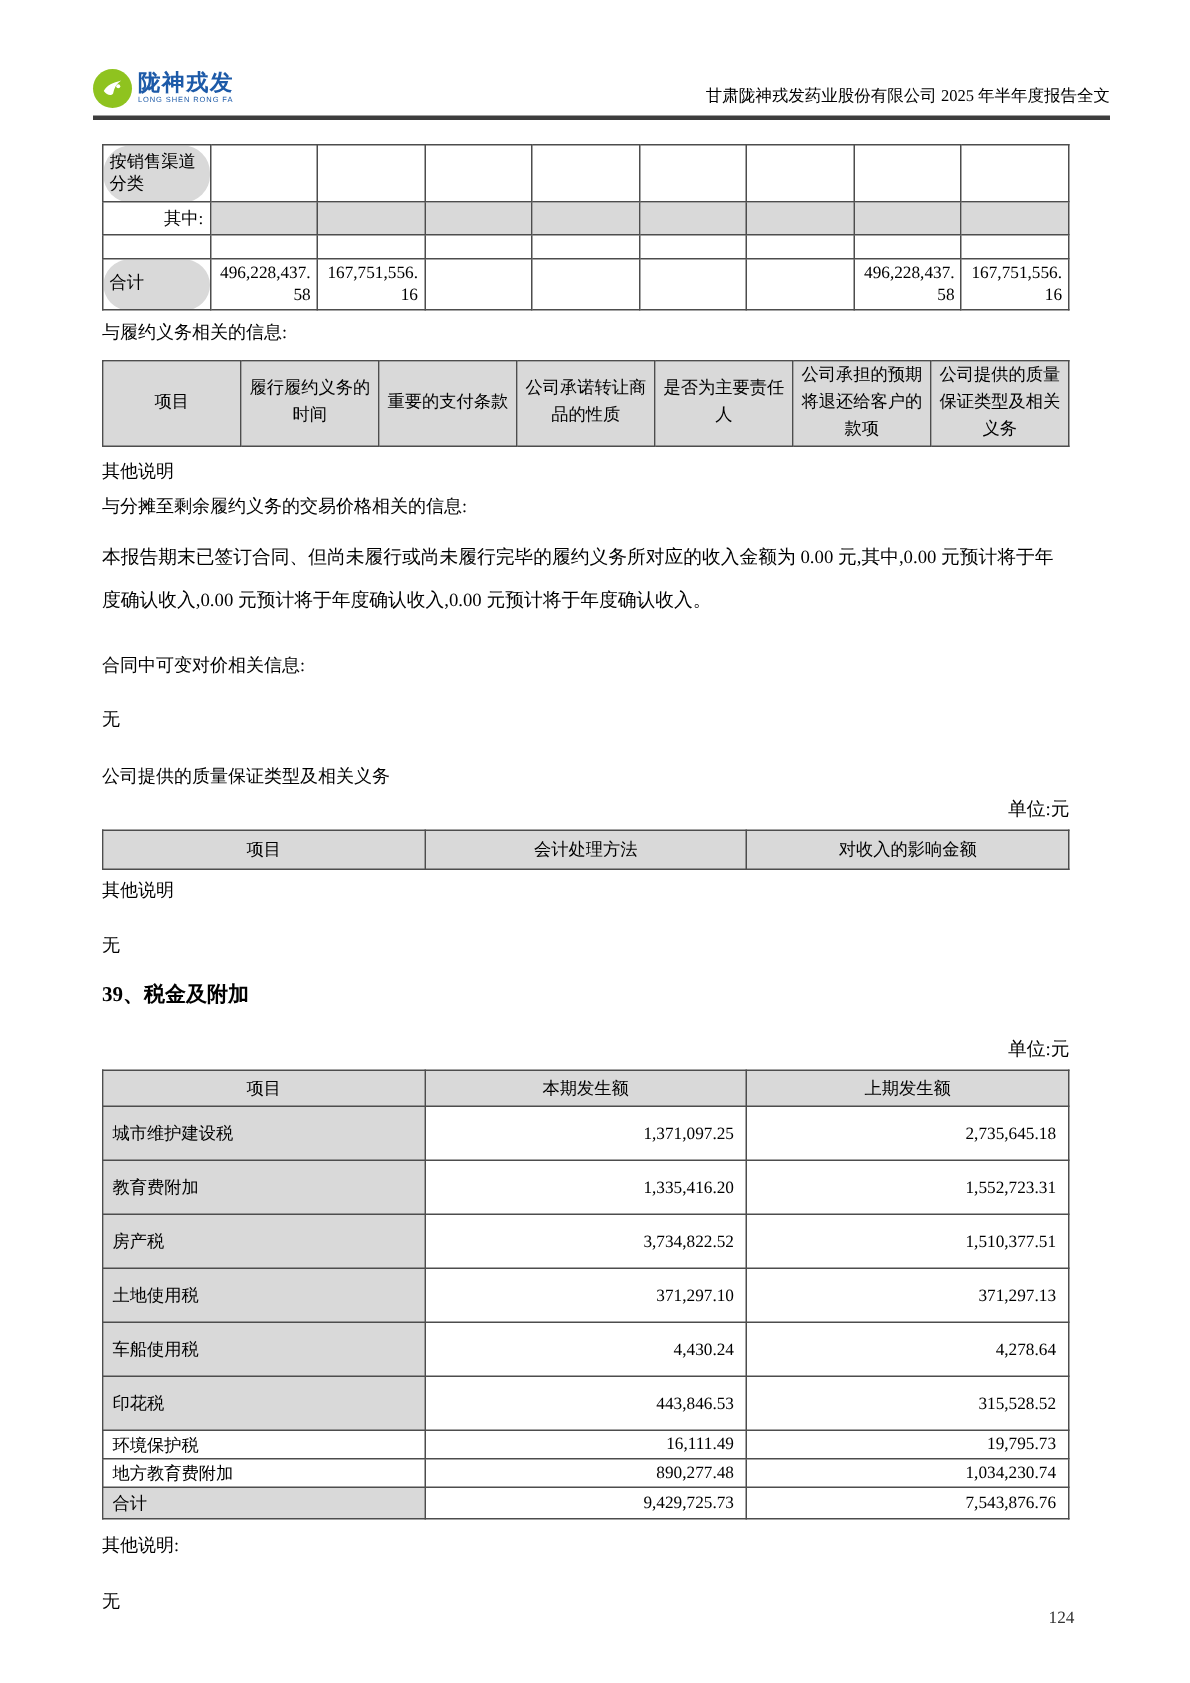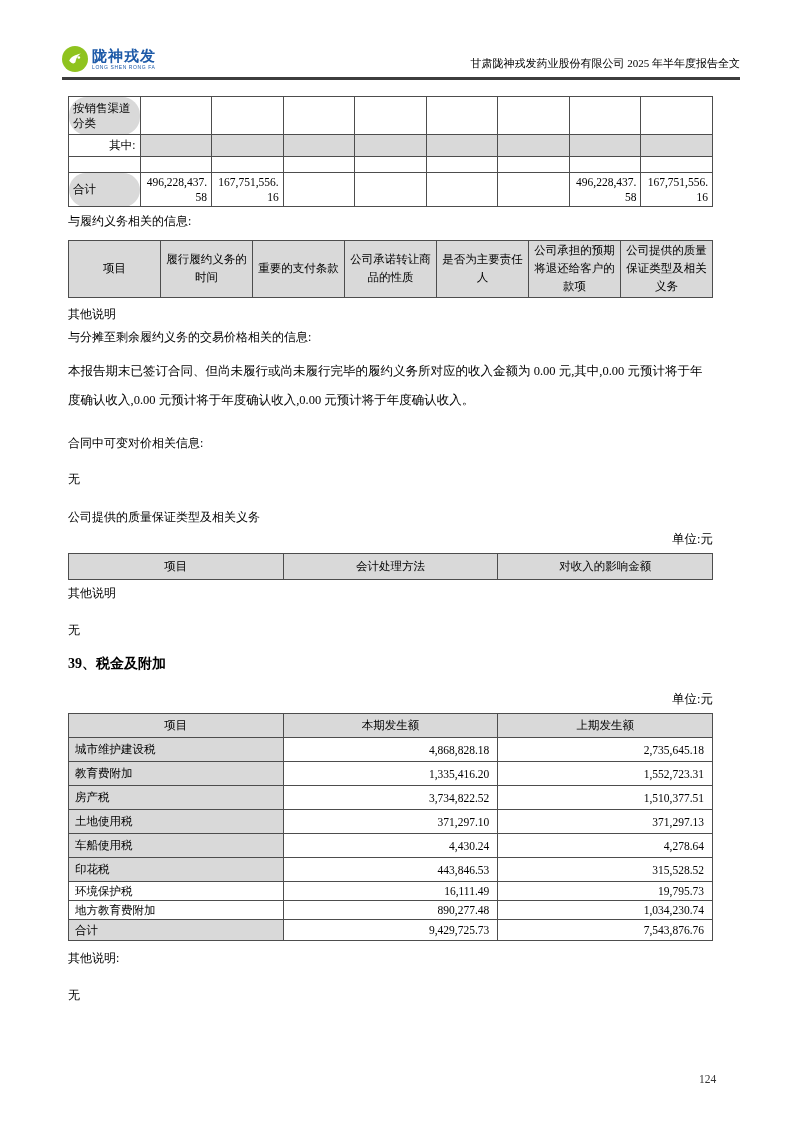"城市维护建设税" .tax tr.rw { height: 24px -> 36px }
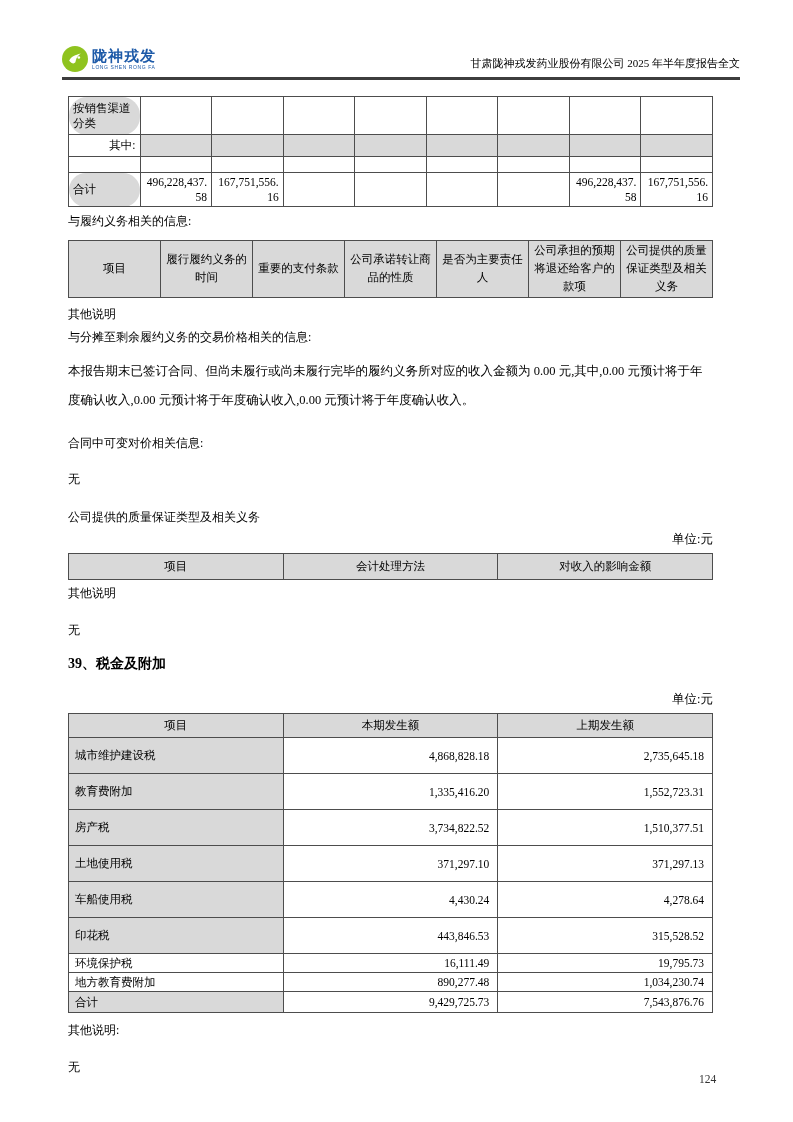"4,868,828.18" td.val { text: 4,868,828.18 -> 1,371,097.25 }
